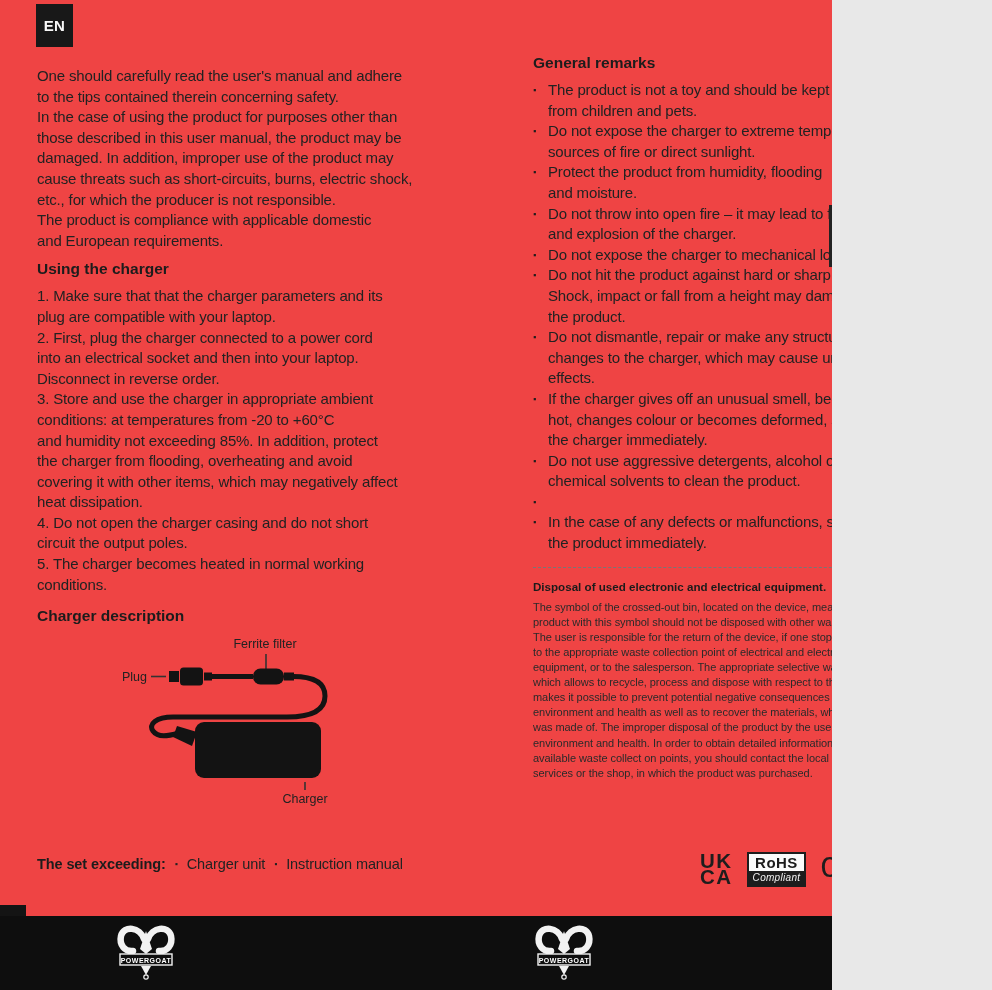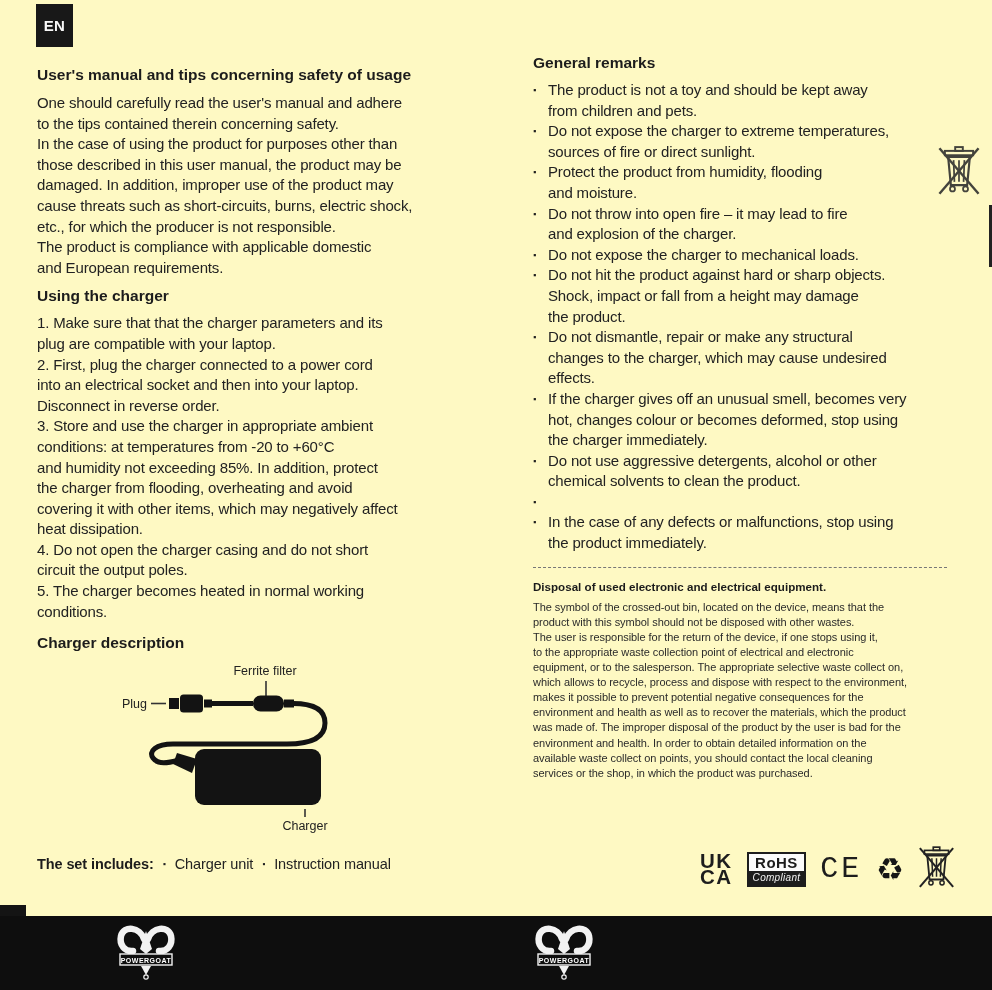"EN" #page { background: #fef9c3 -> #ef4444; width: 992px -> 832px }
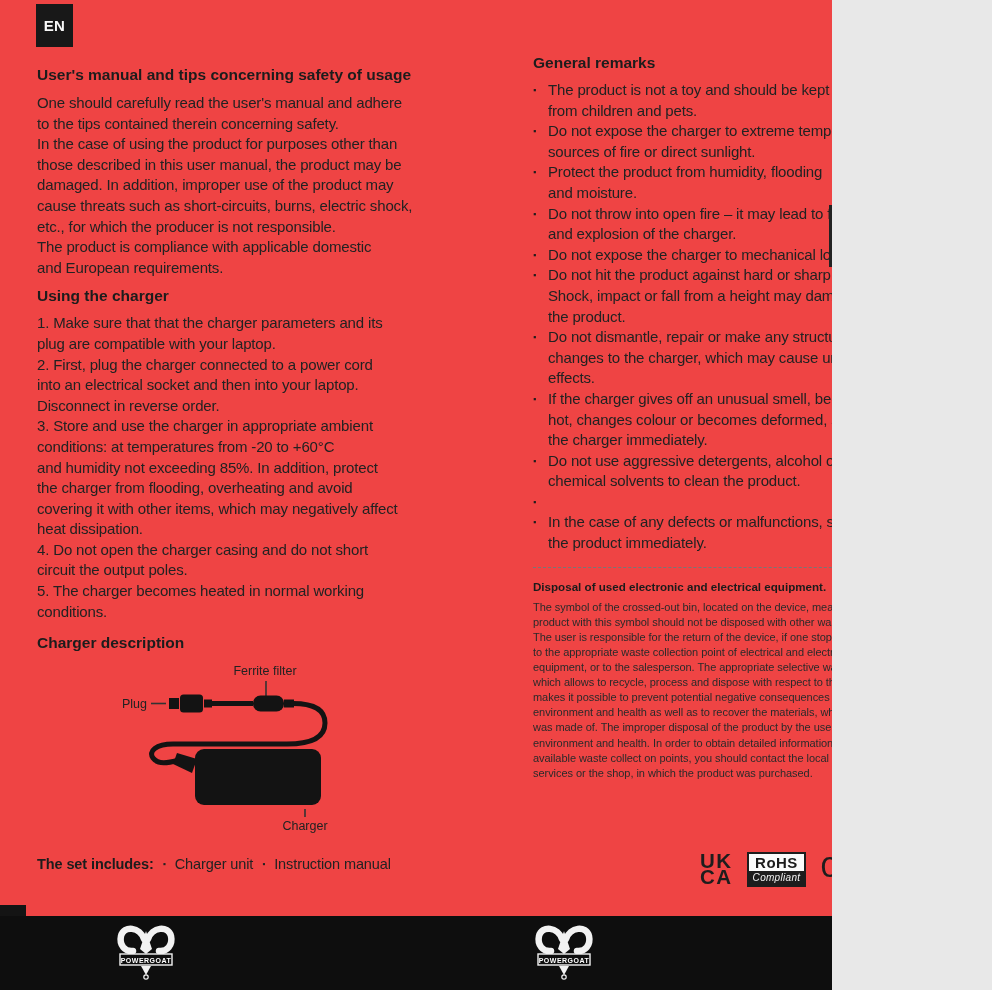"User's manual and tips concerning" h1 { html: <h1>User's manual and tips concerning safety of usage</h1> -> none }
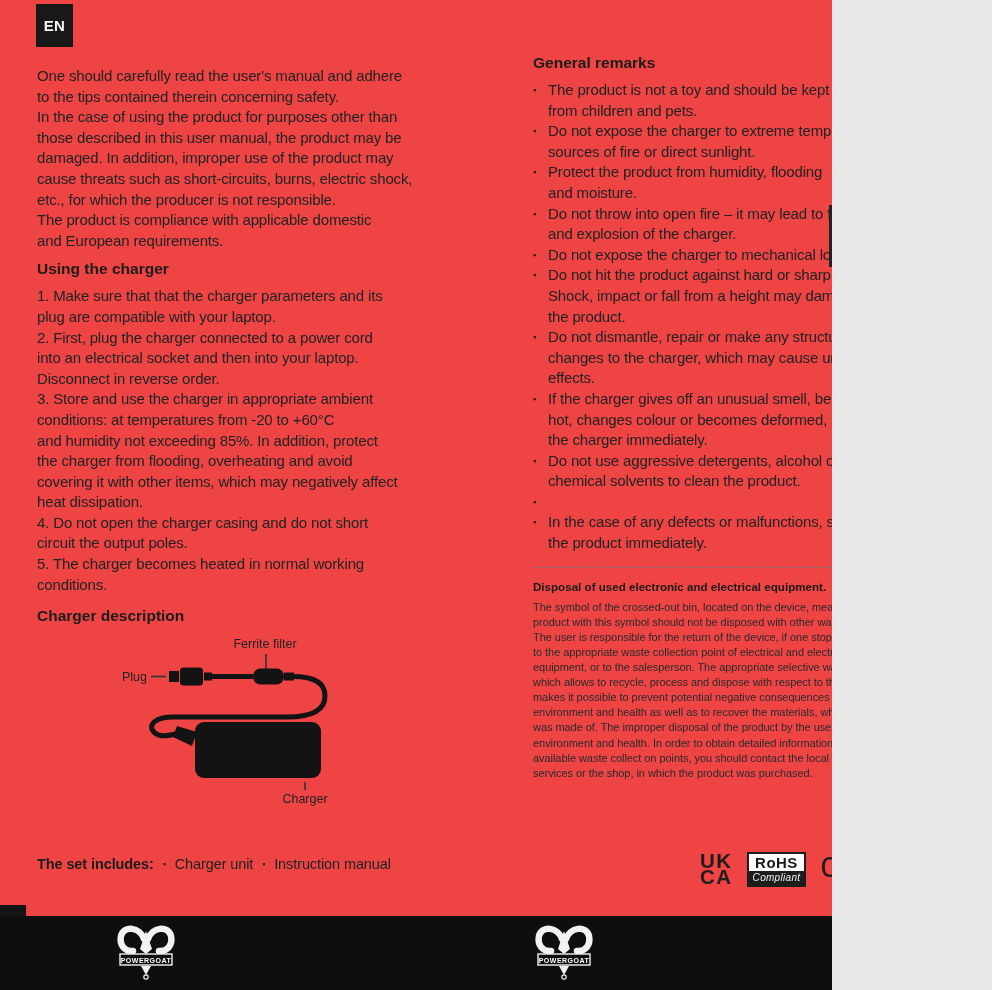"The set includes:" span.lbl { text: includes -> exceeding }
